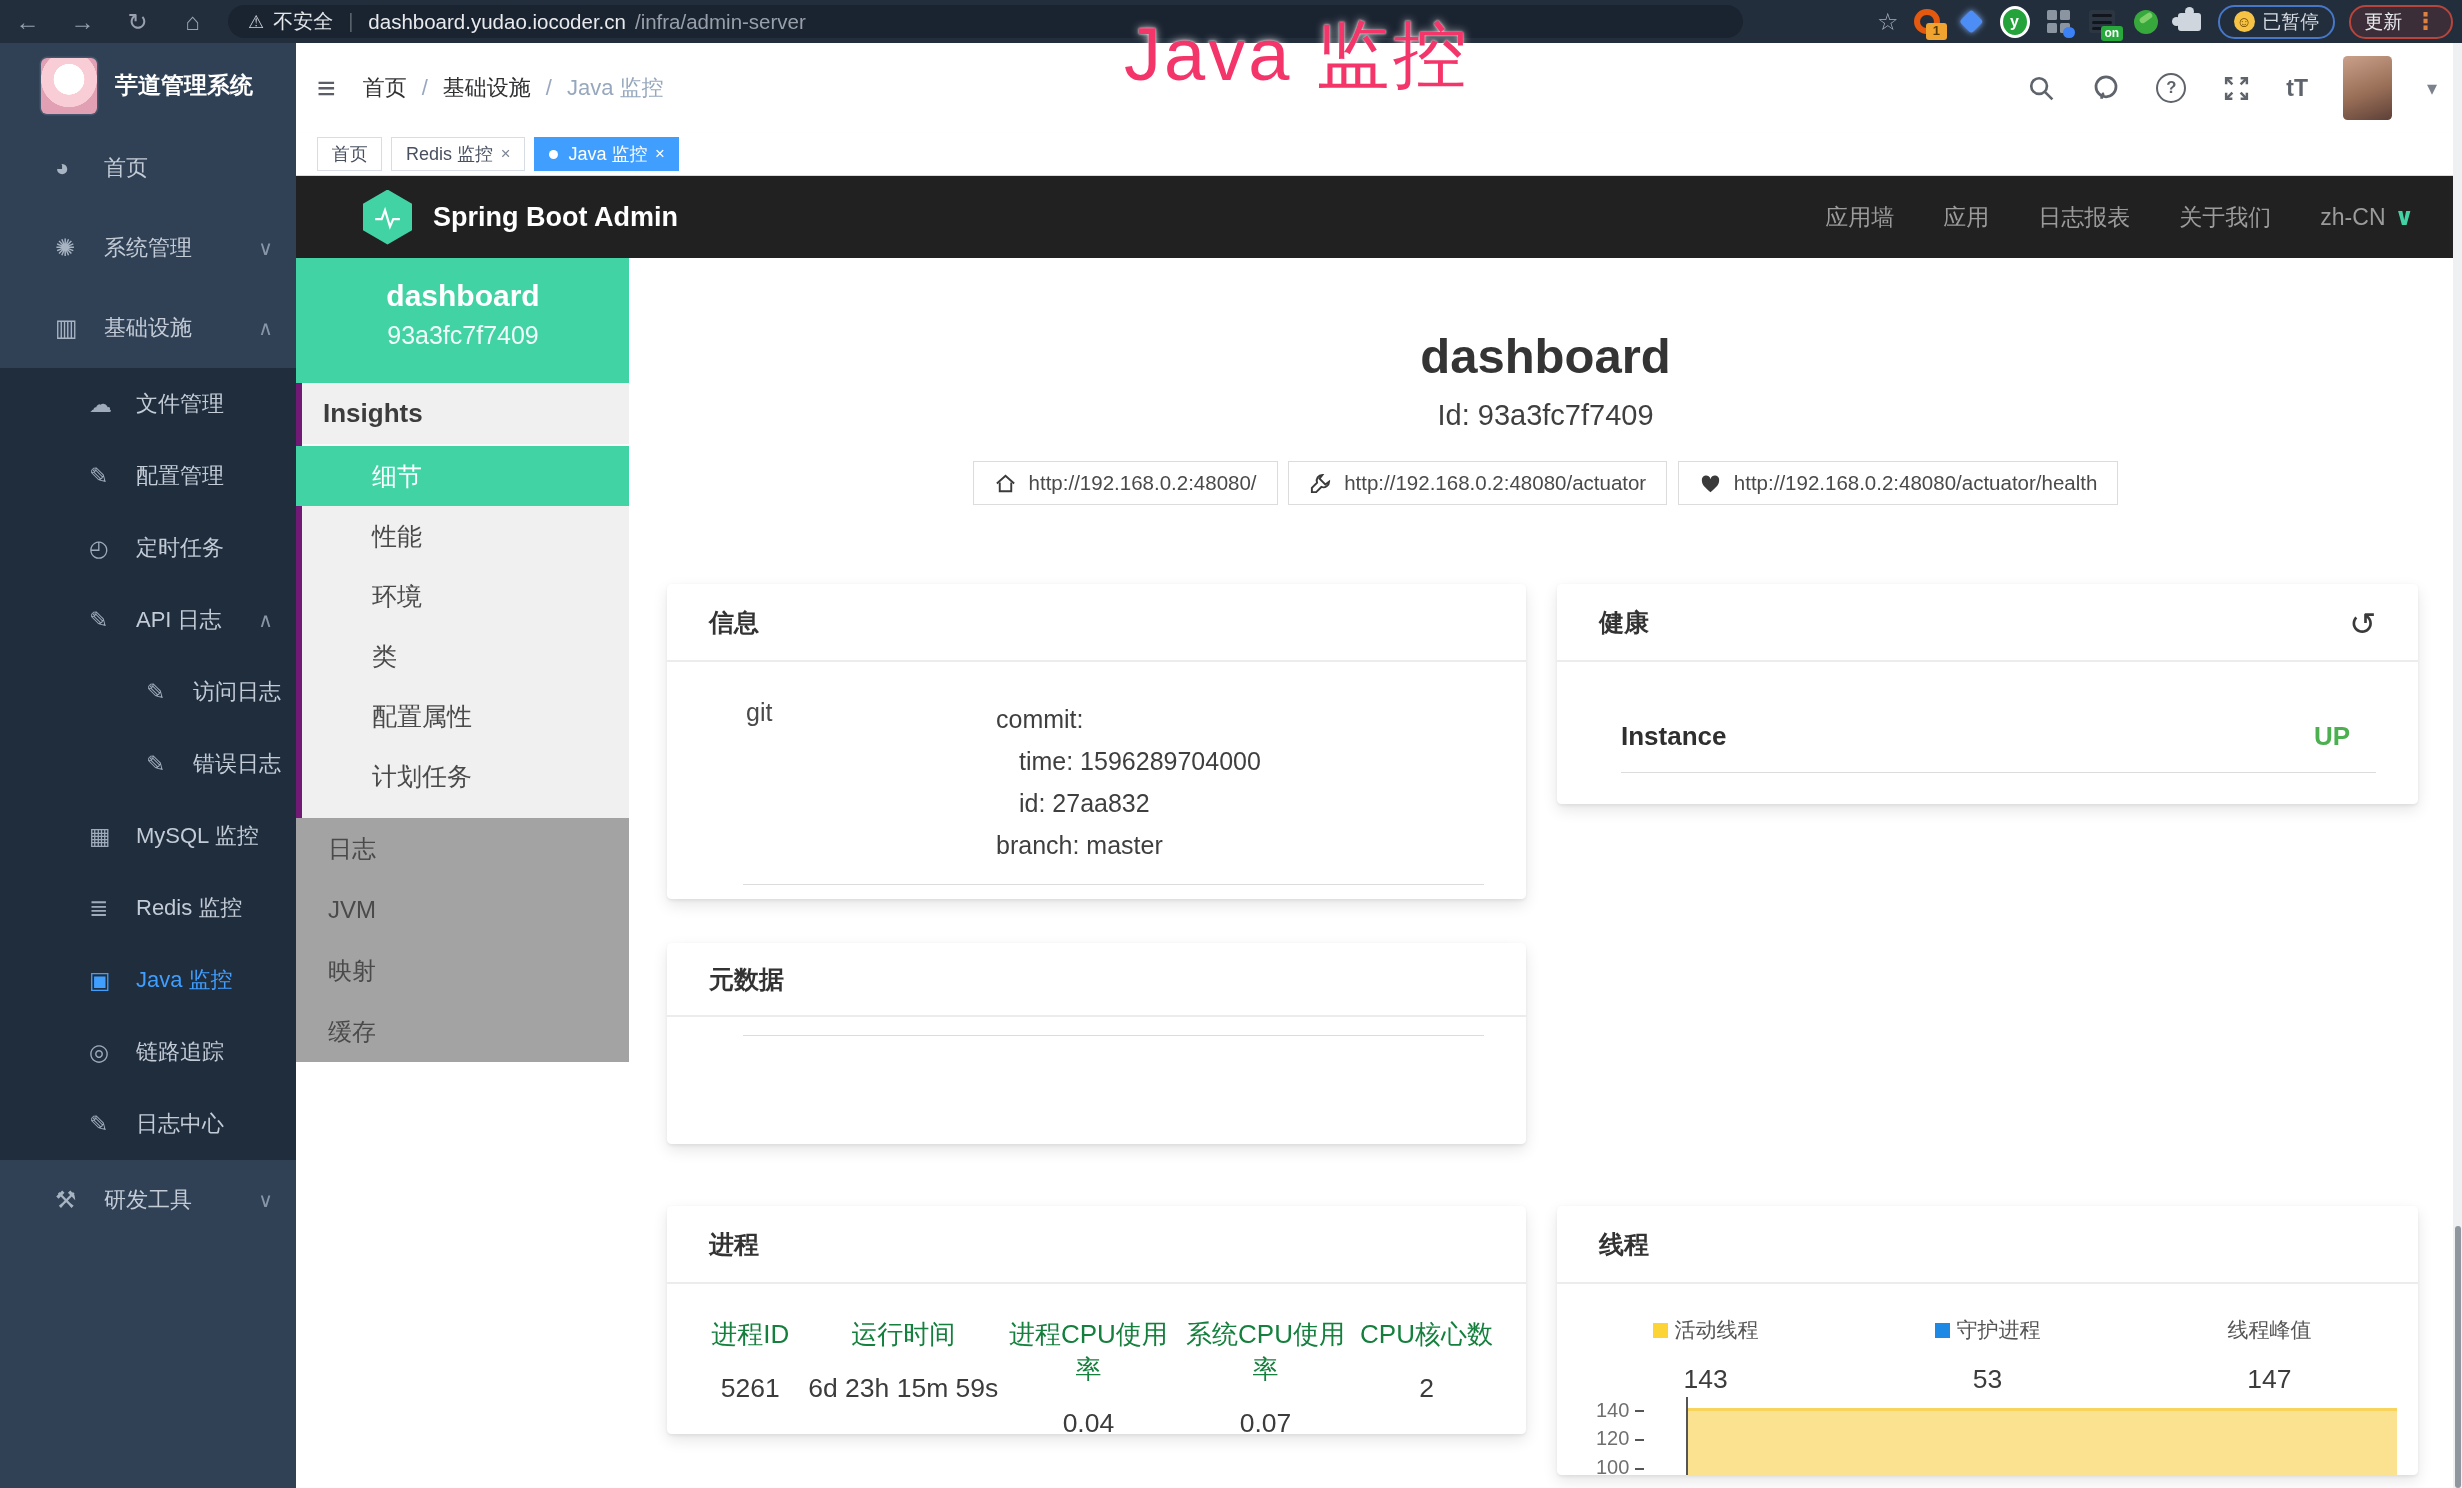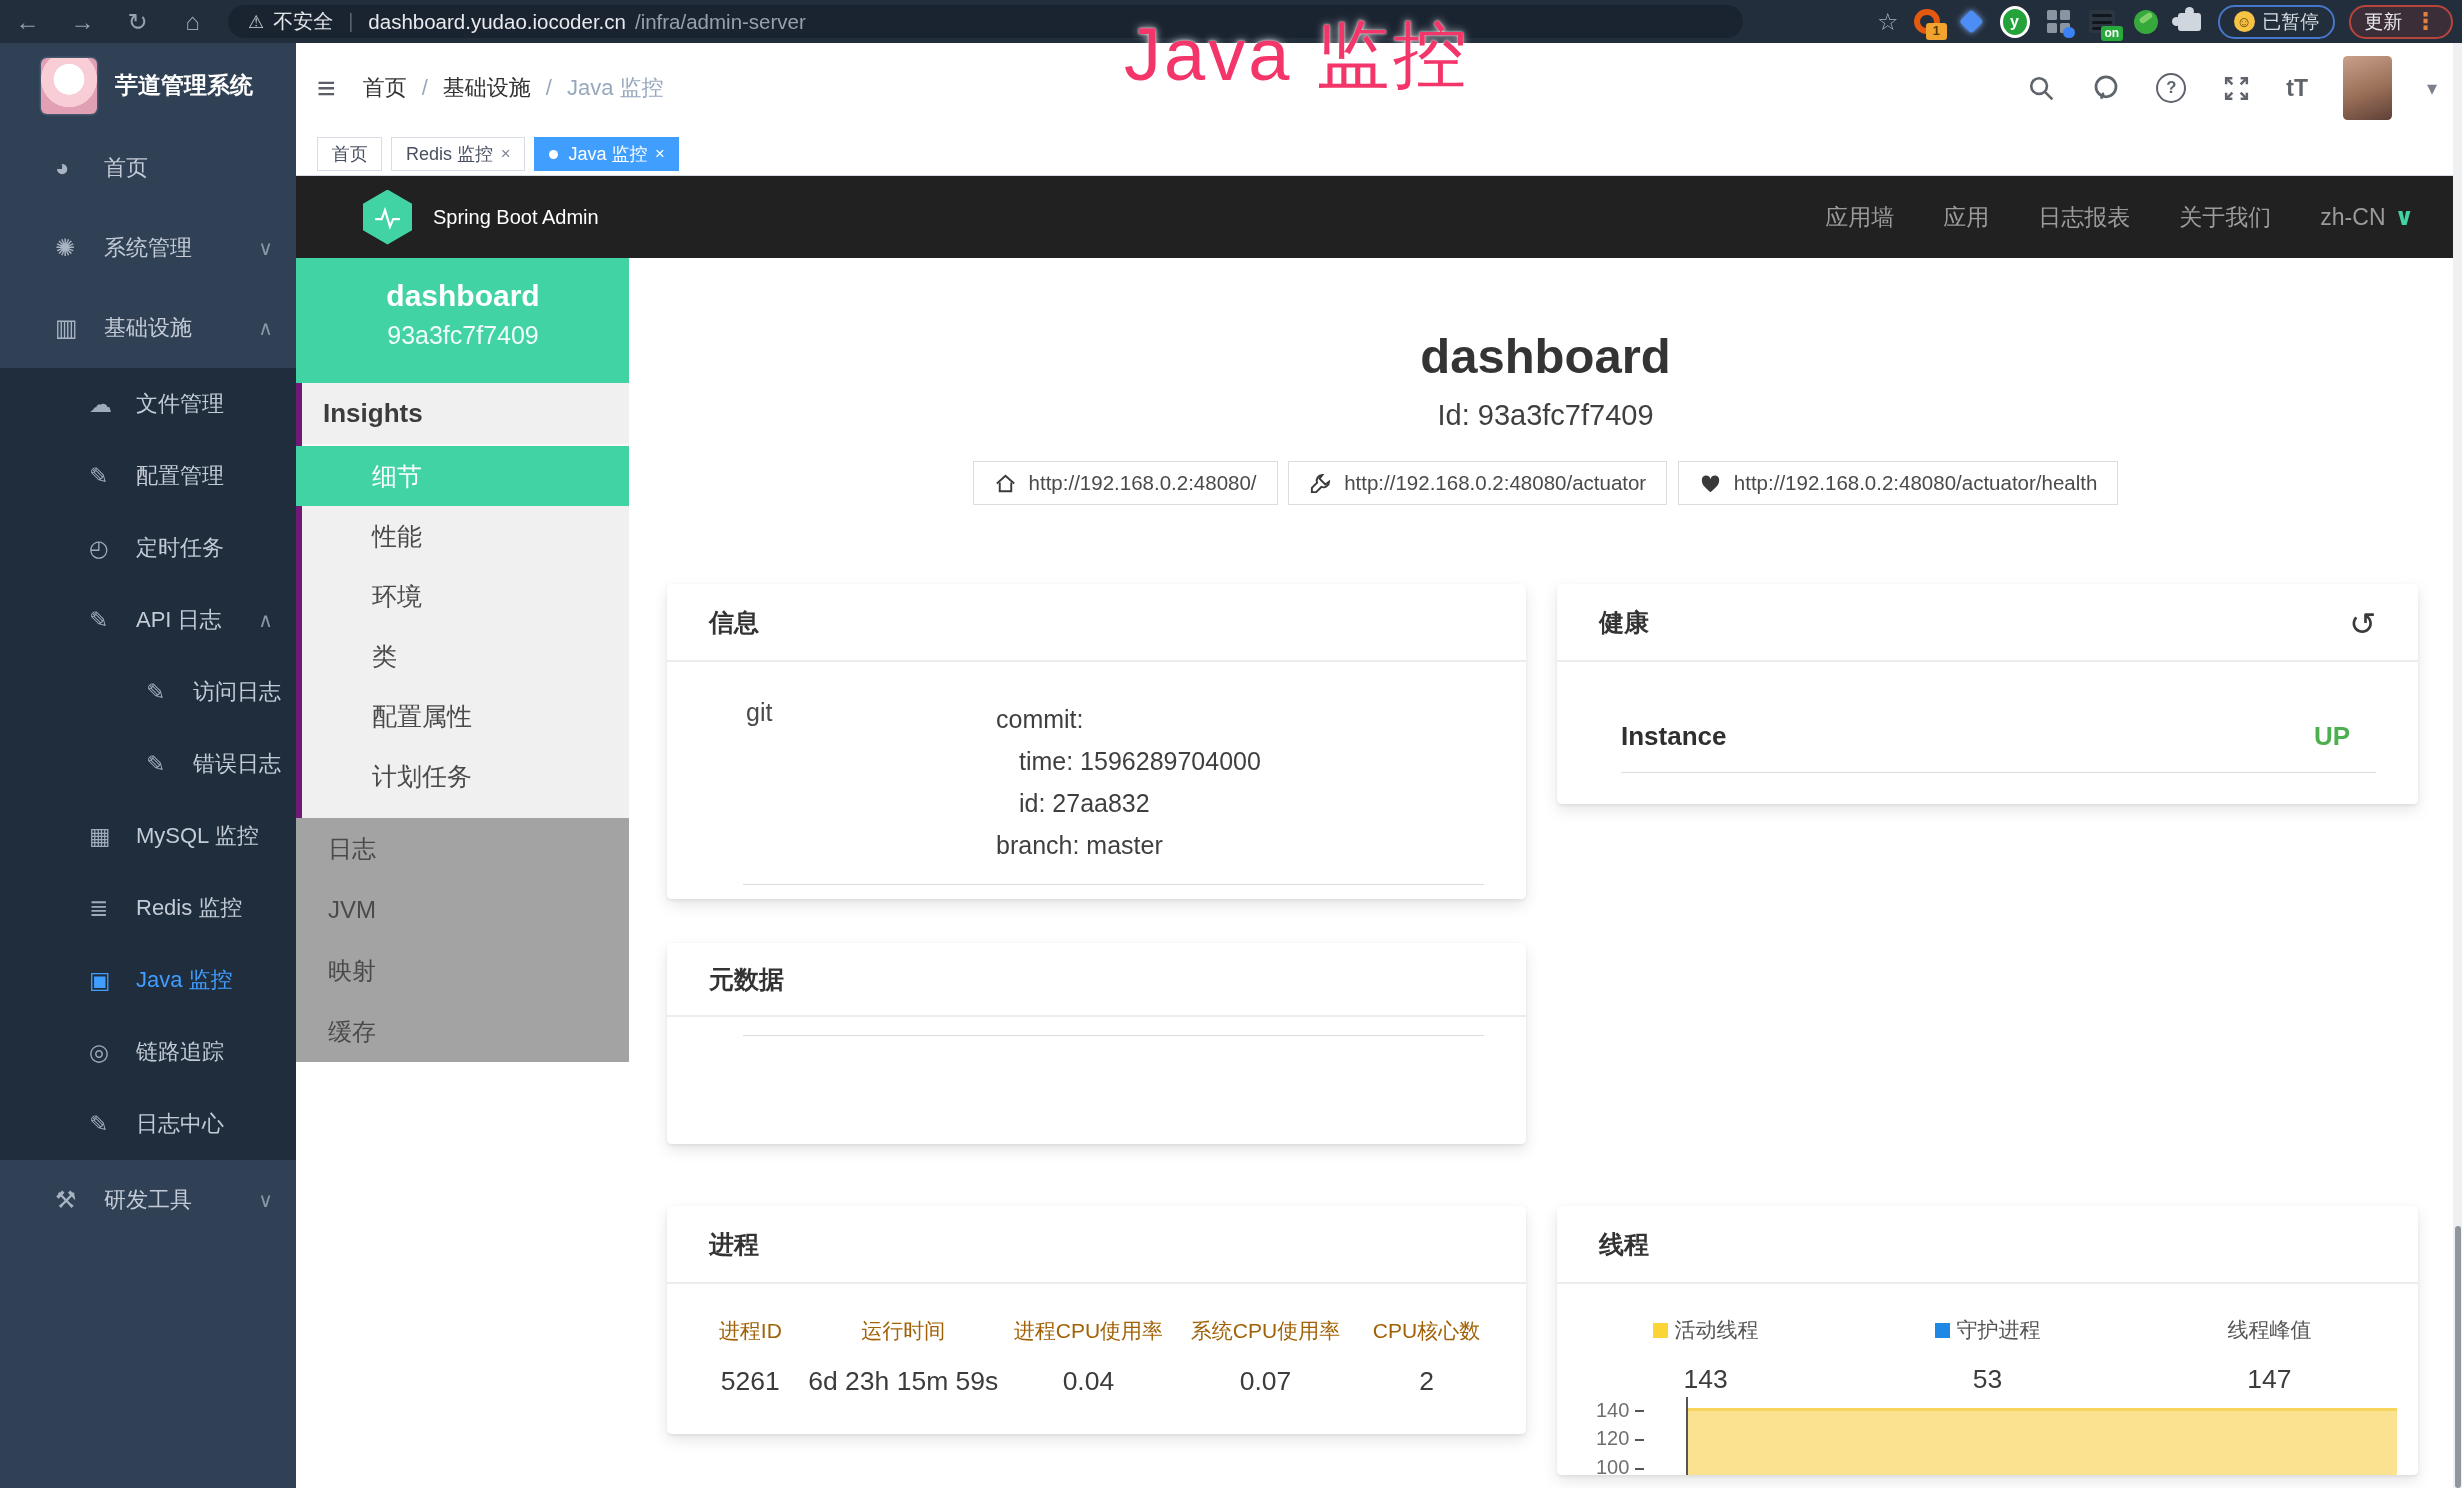"Spring Boot Admin" .sba-brand { font-size: 20px -> 27px; font-weight: normal -> bold }
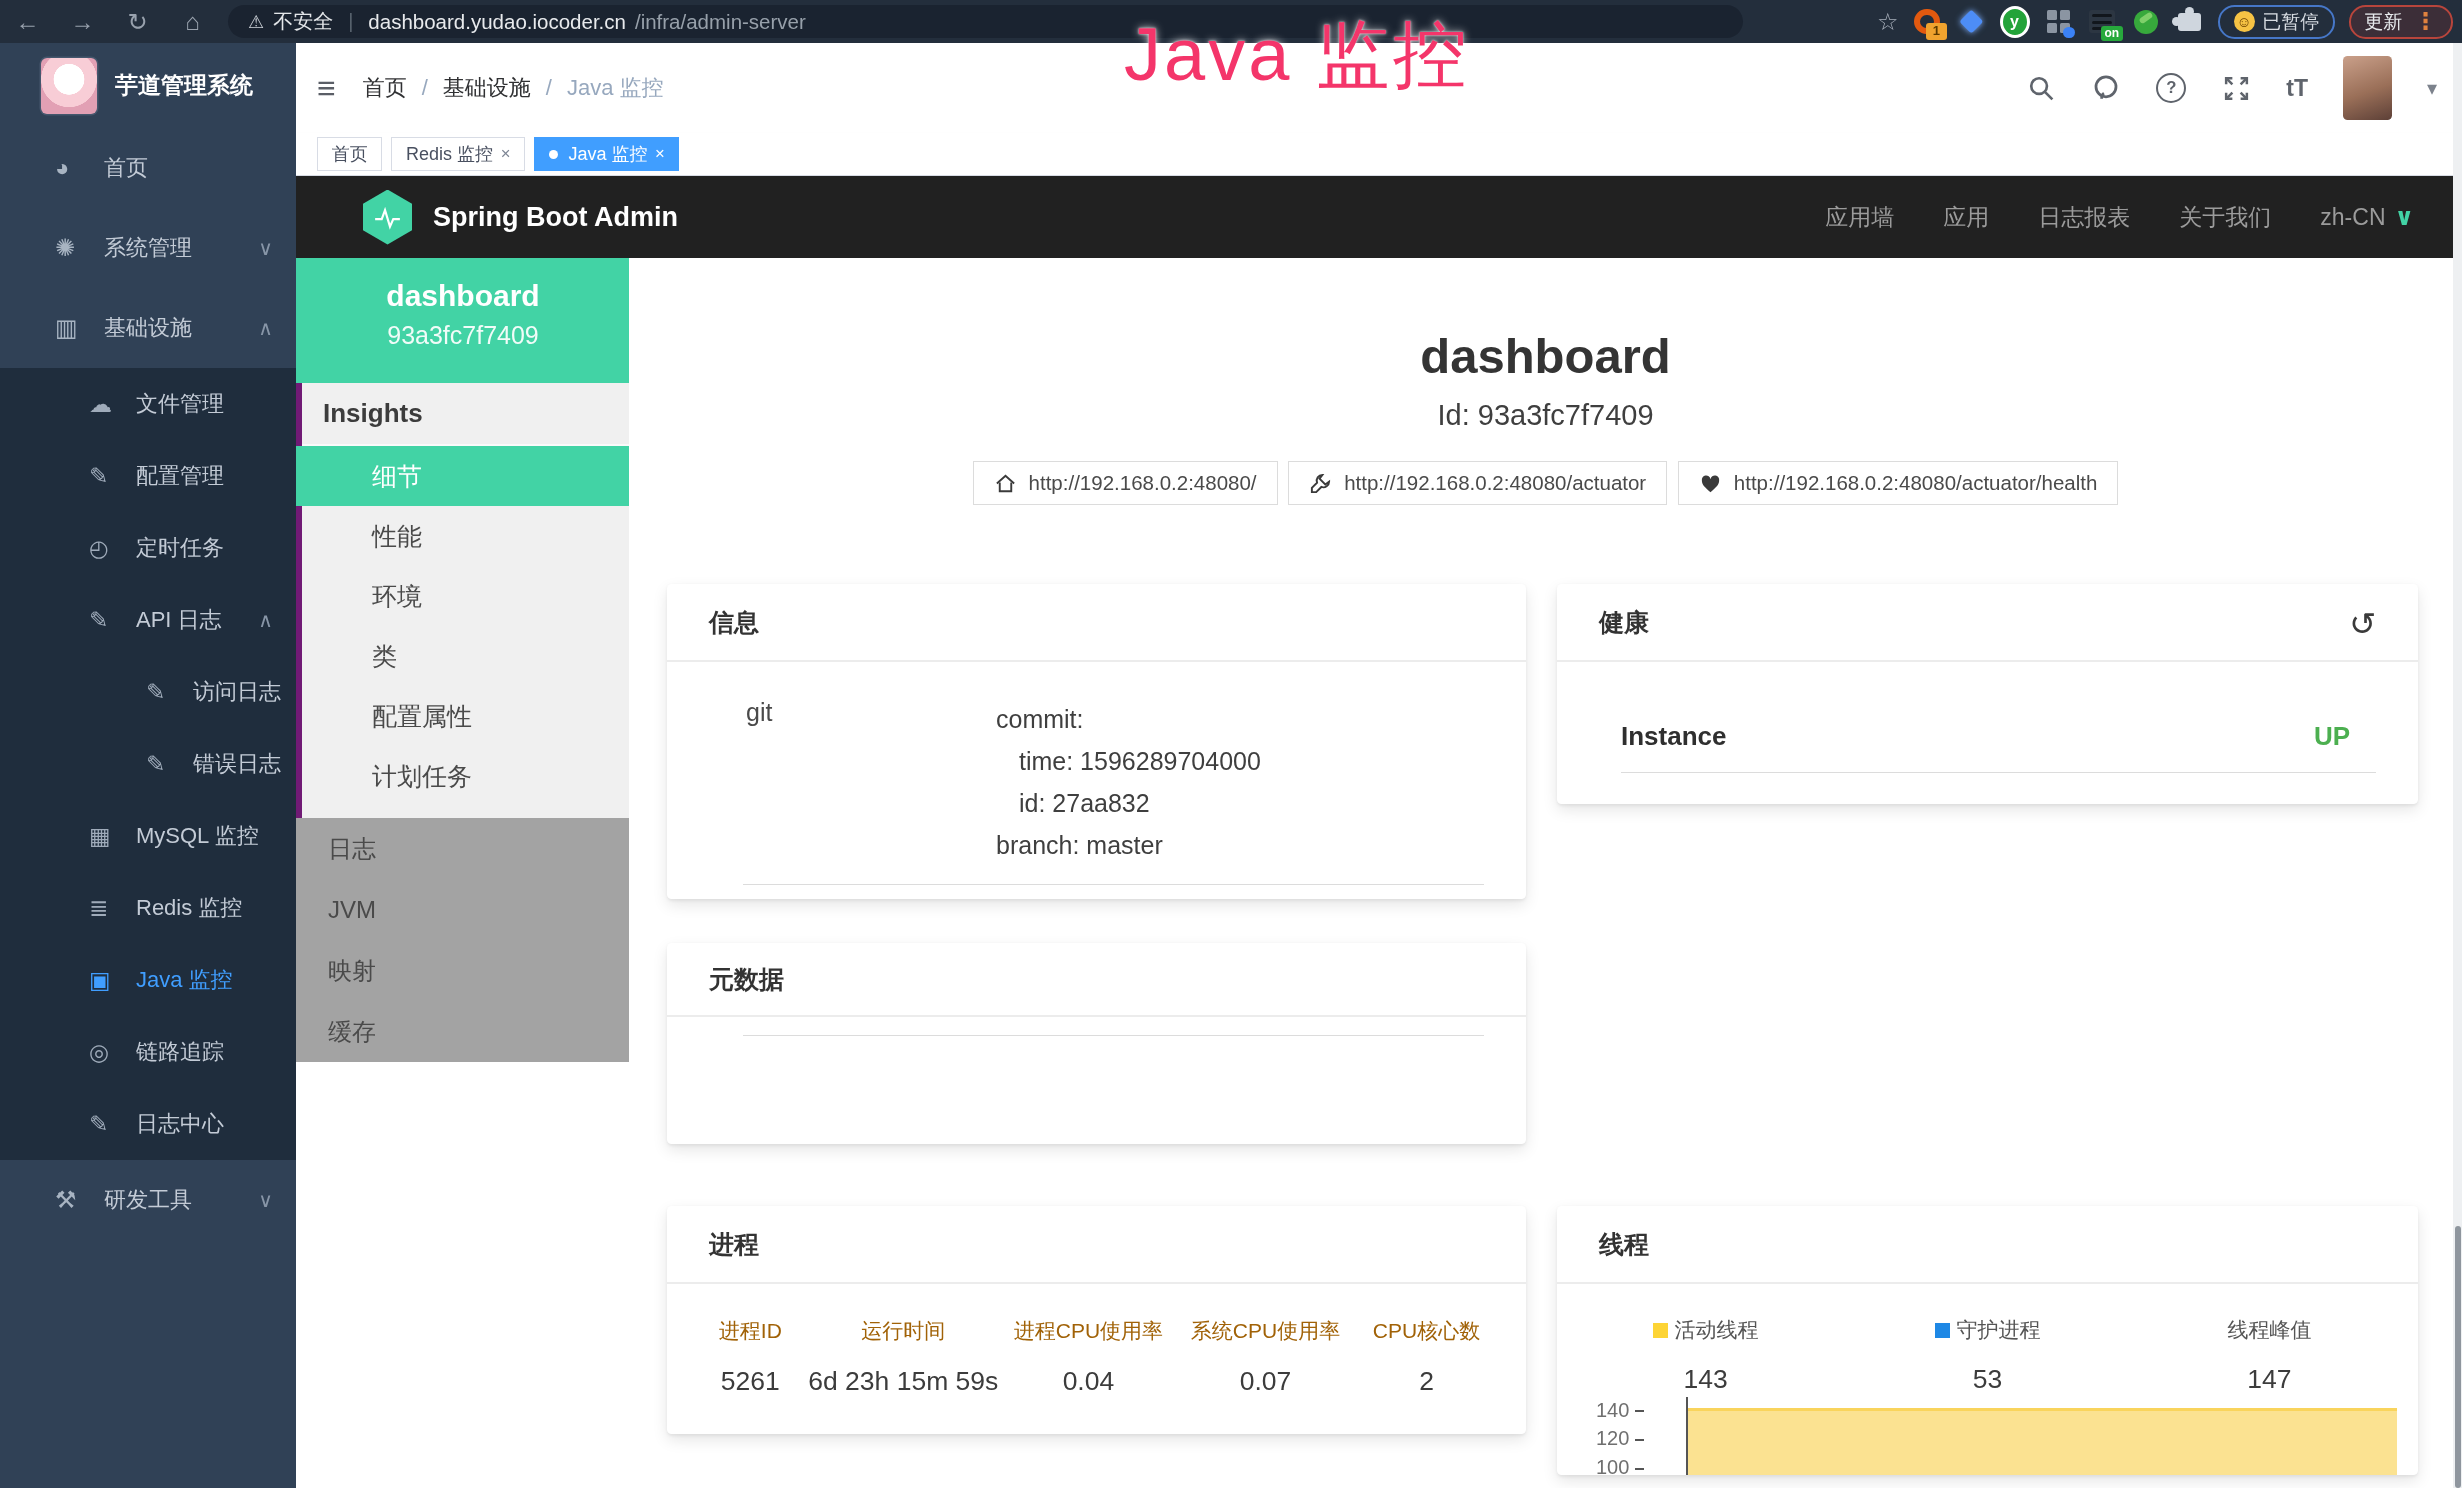"进程ID" .pcol .h { color: #a16207 -> #15803d; font-size: 21px -> 26px }
